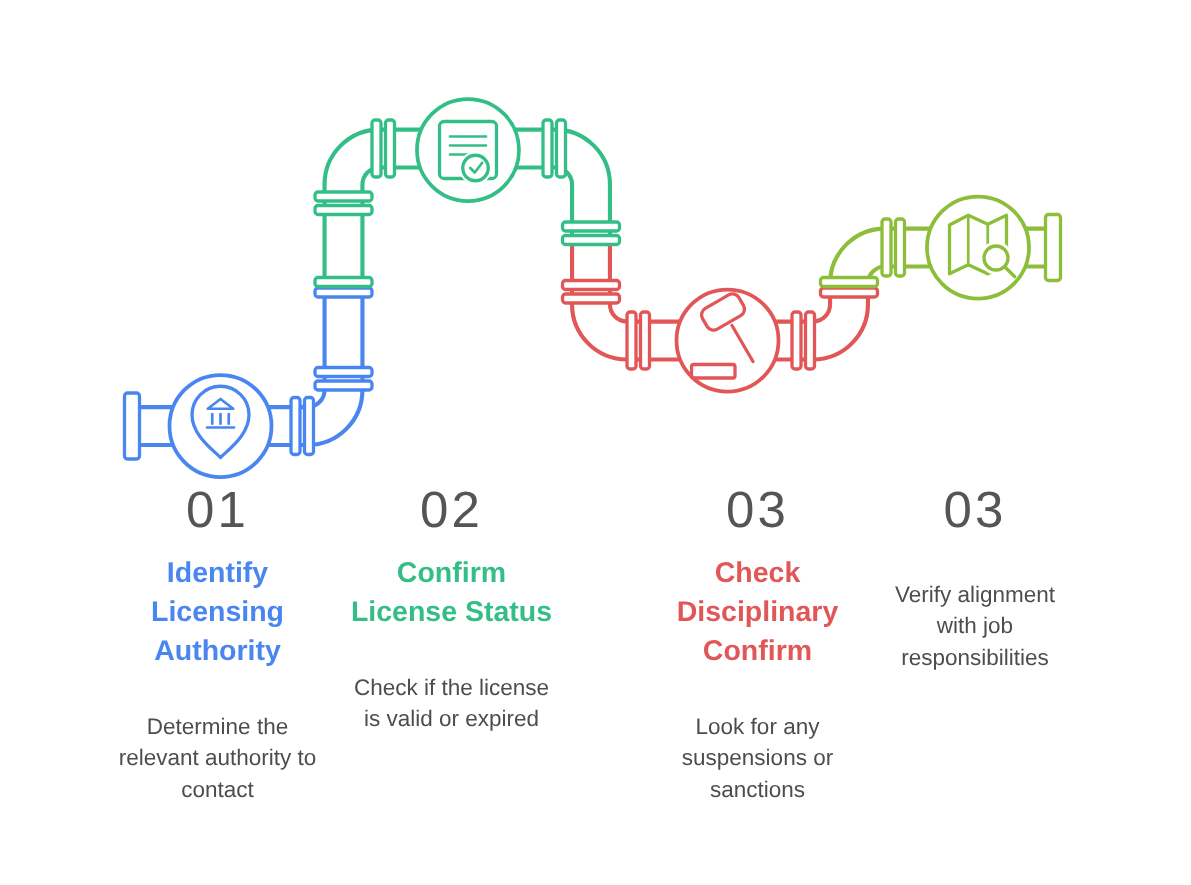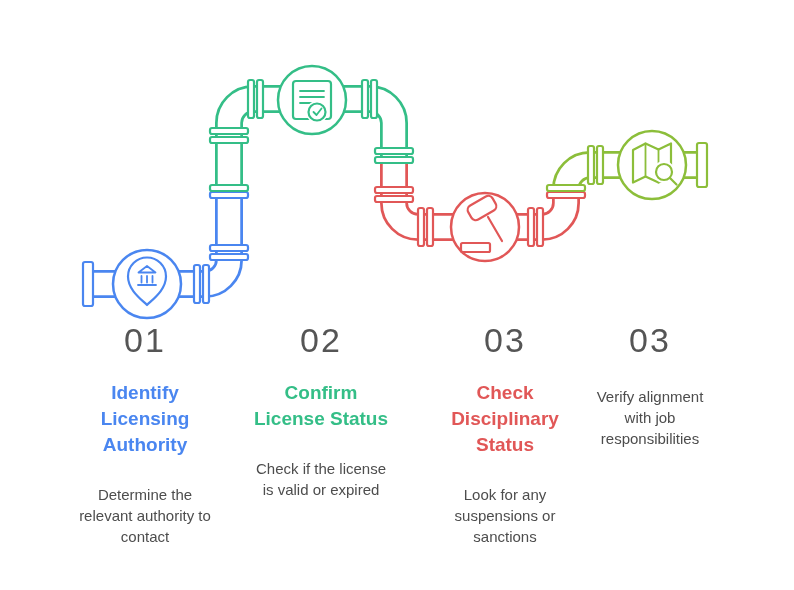"02" div.col { left: 236px -> 216px }
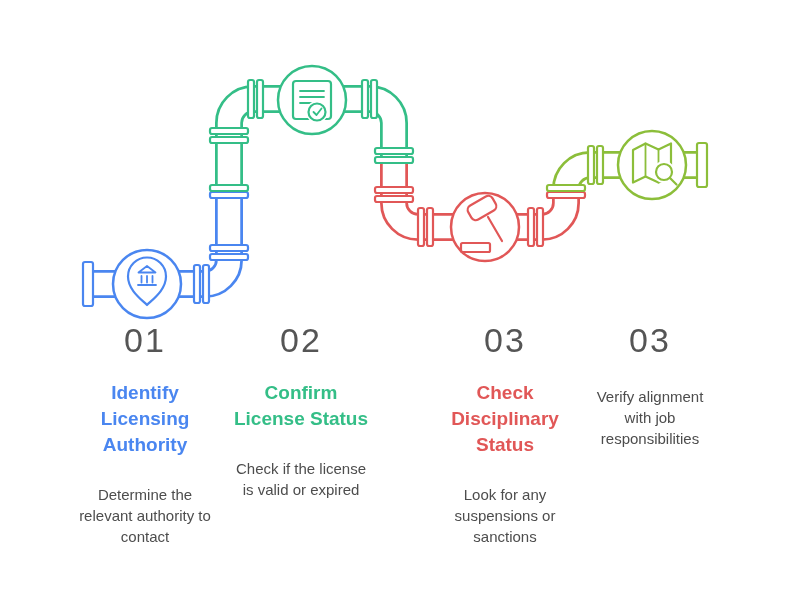"Identify" .ttl { margin-top: 20px -> 10px }
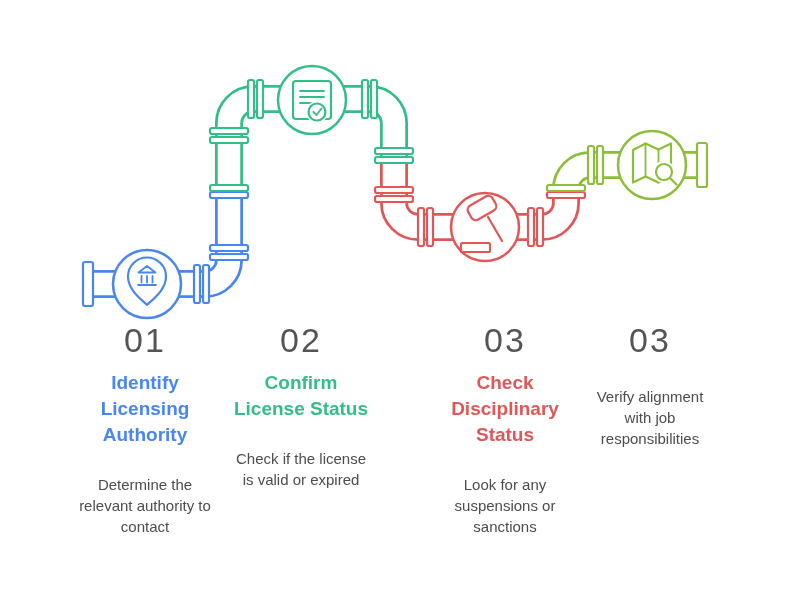"Check" div.ttl { text: Status -> Confirm }
